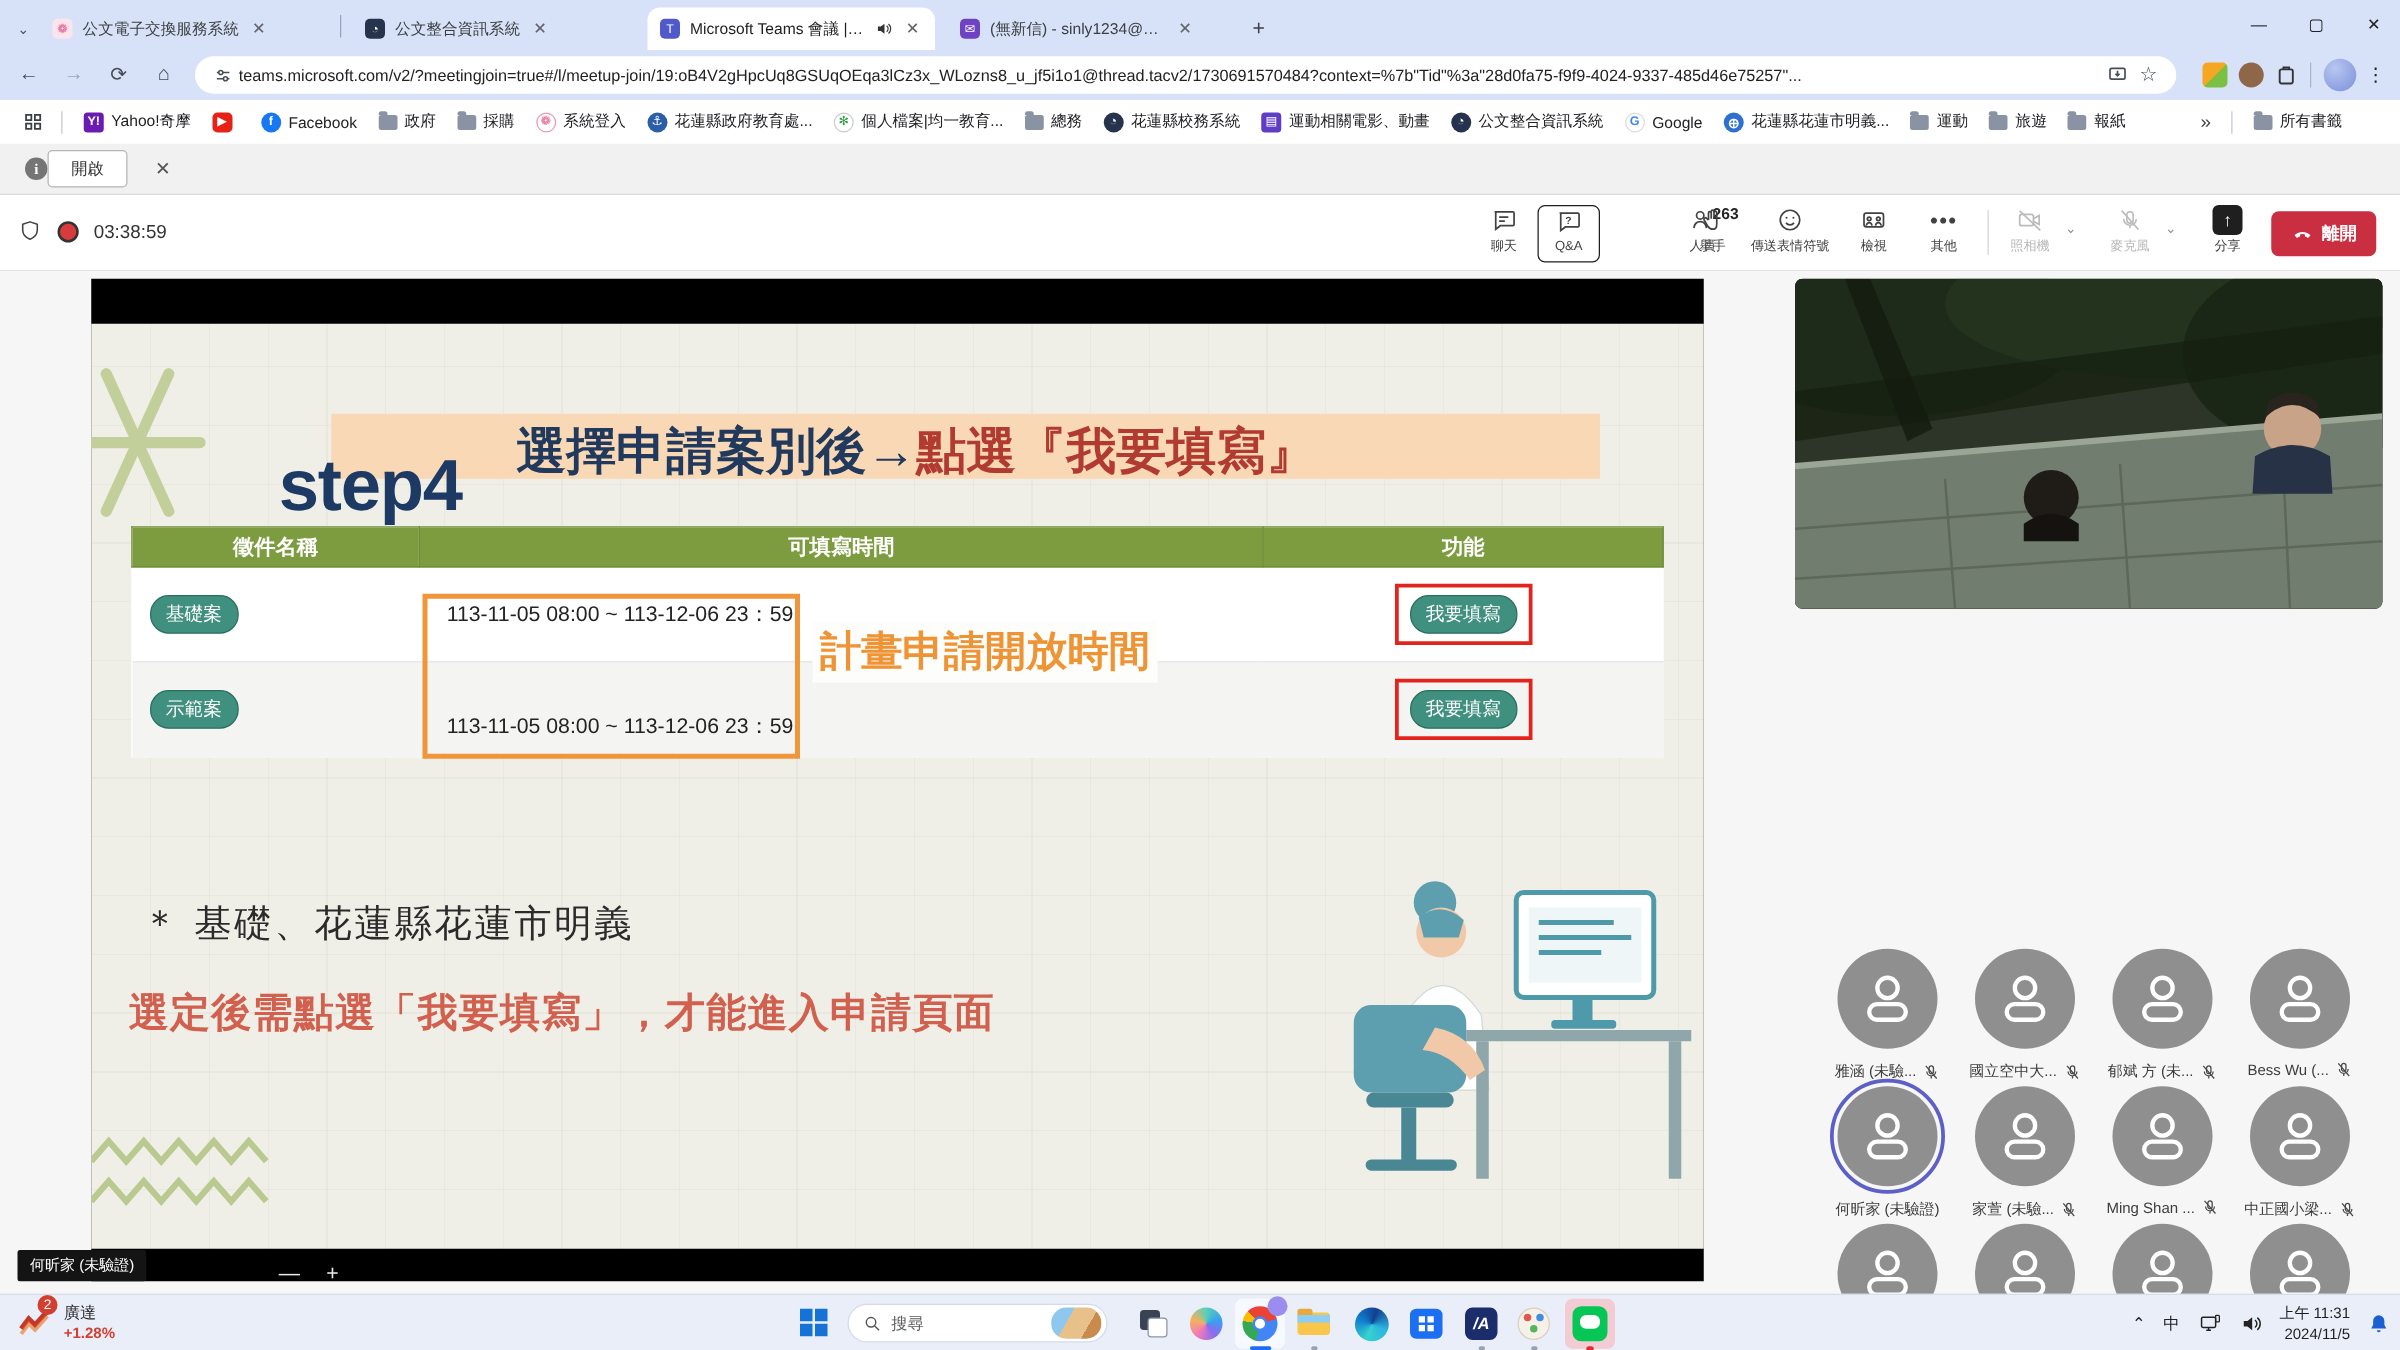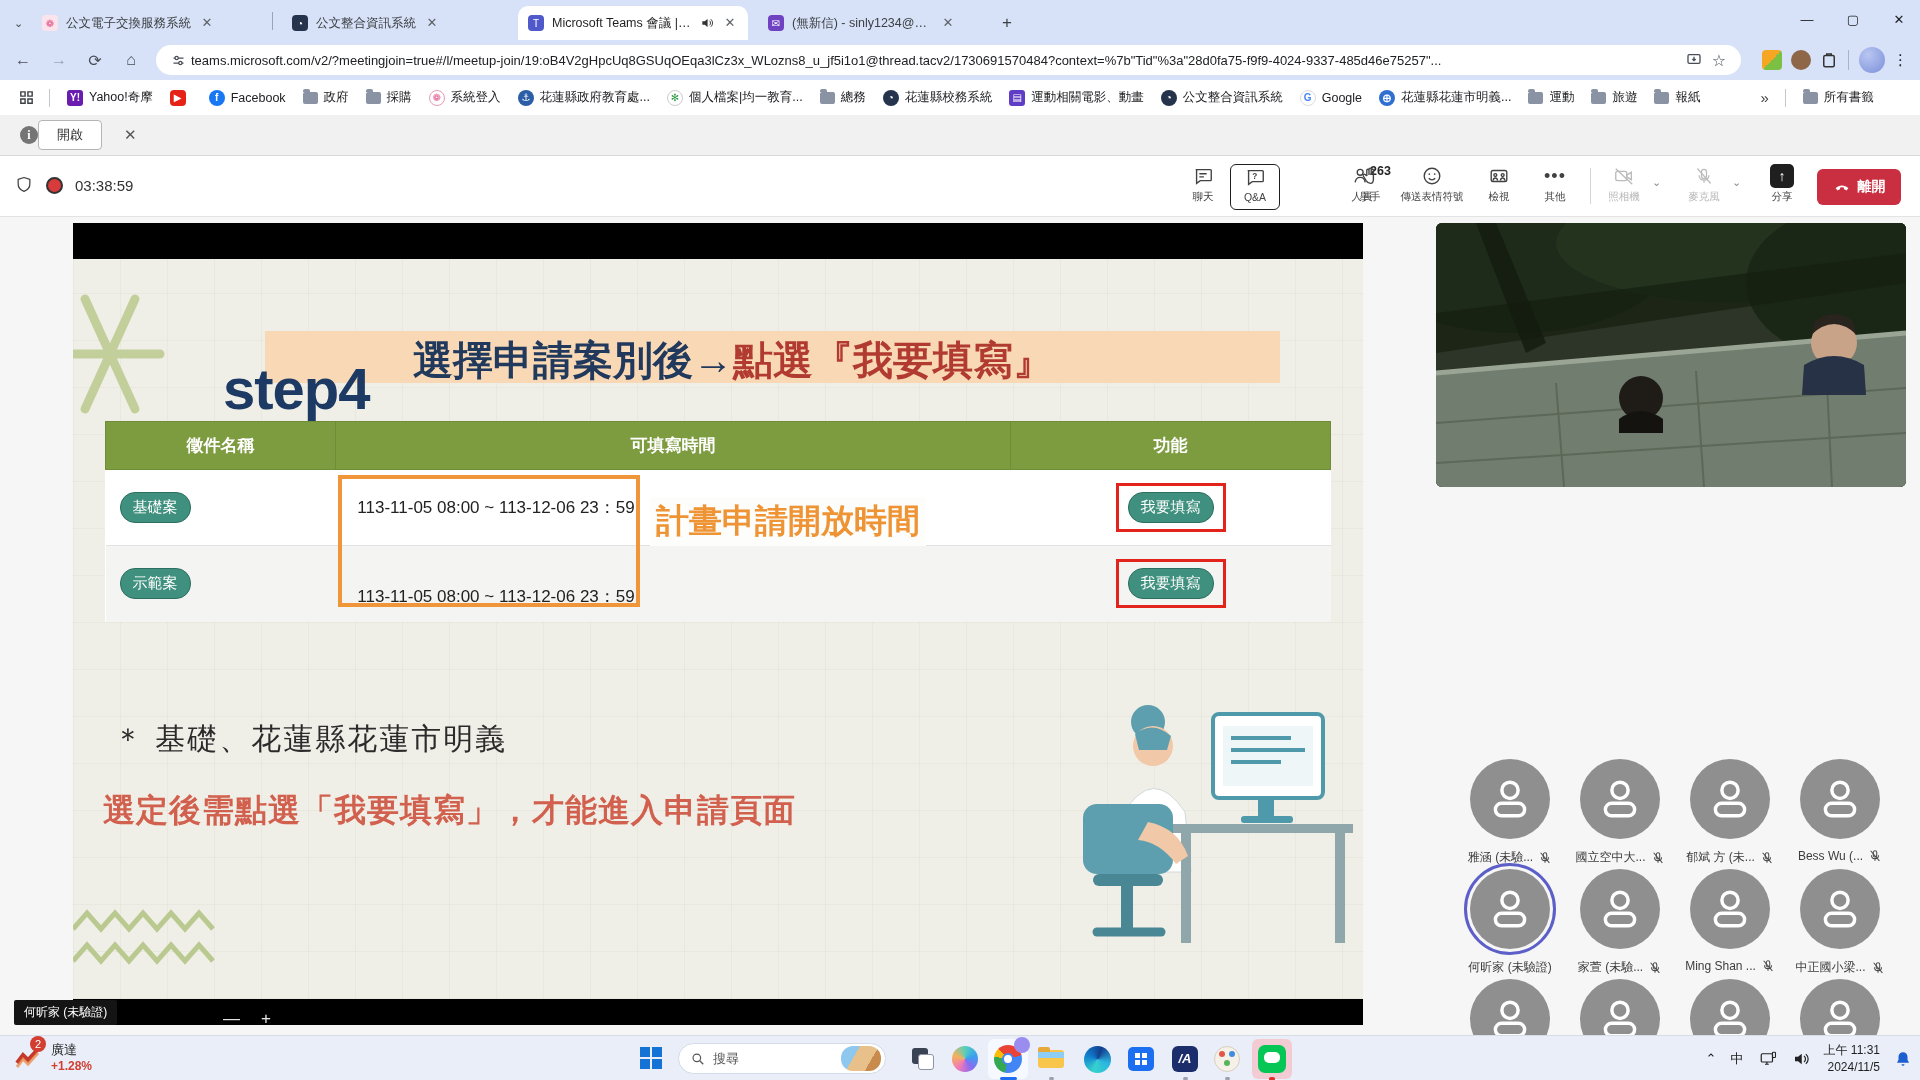"徵件名稱" #apptable th { height: 48px -> 32px }
